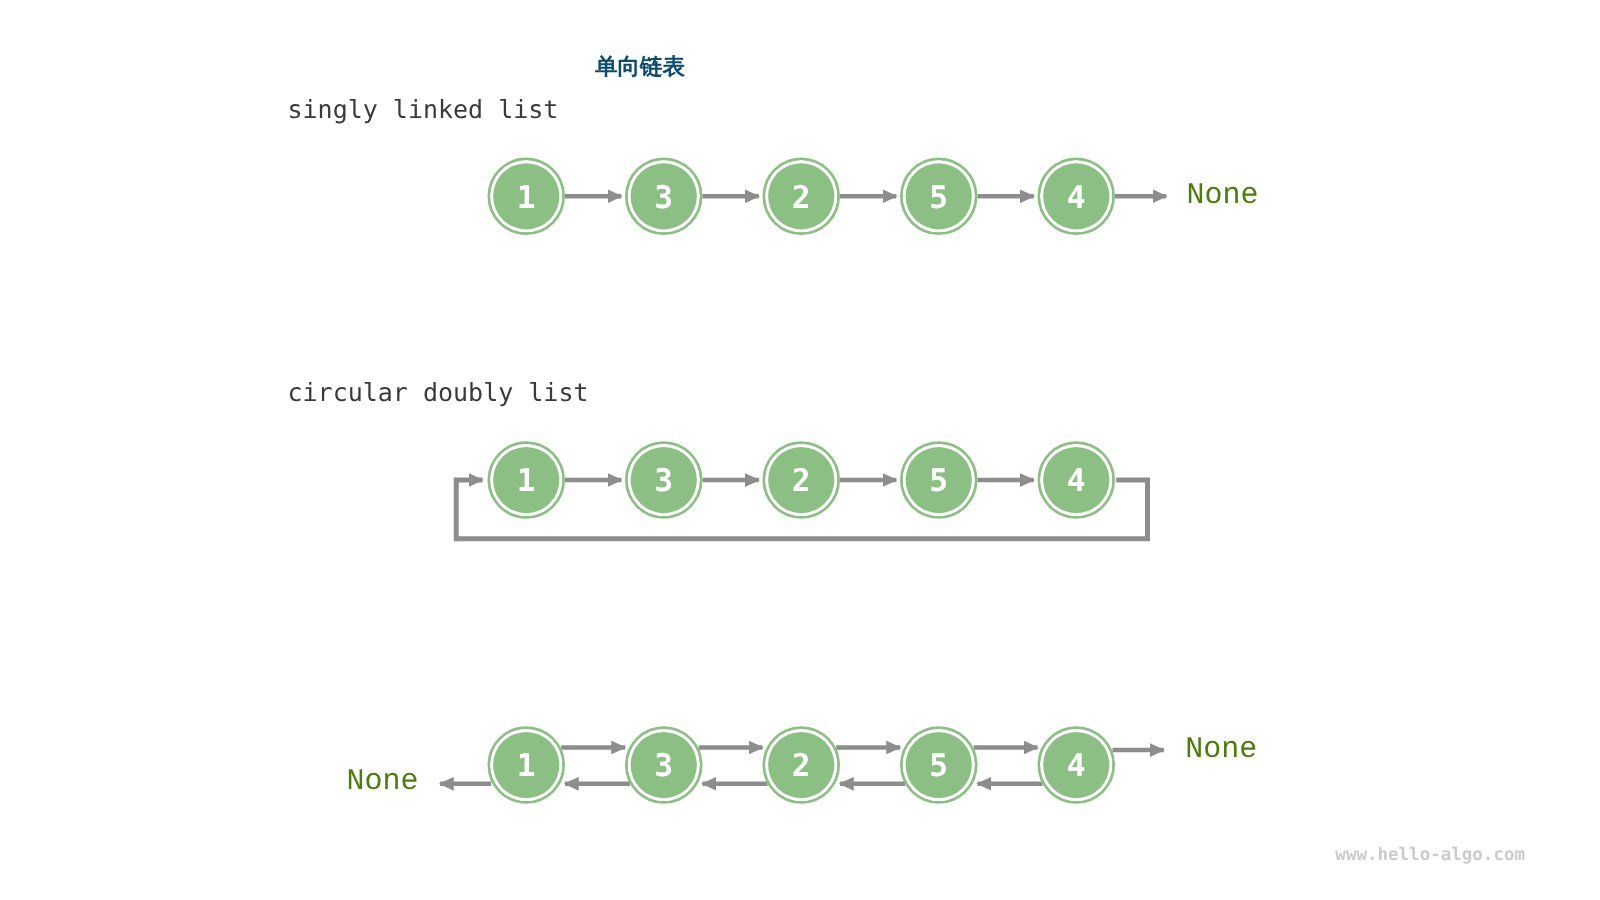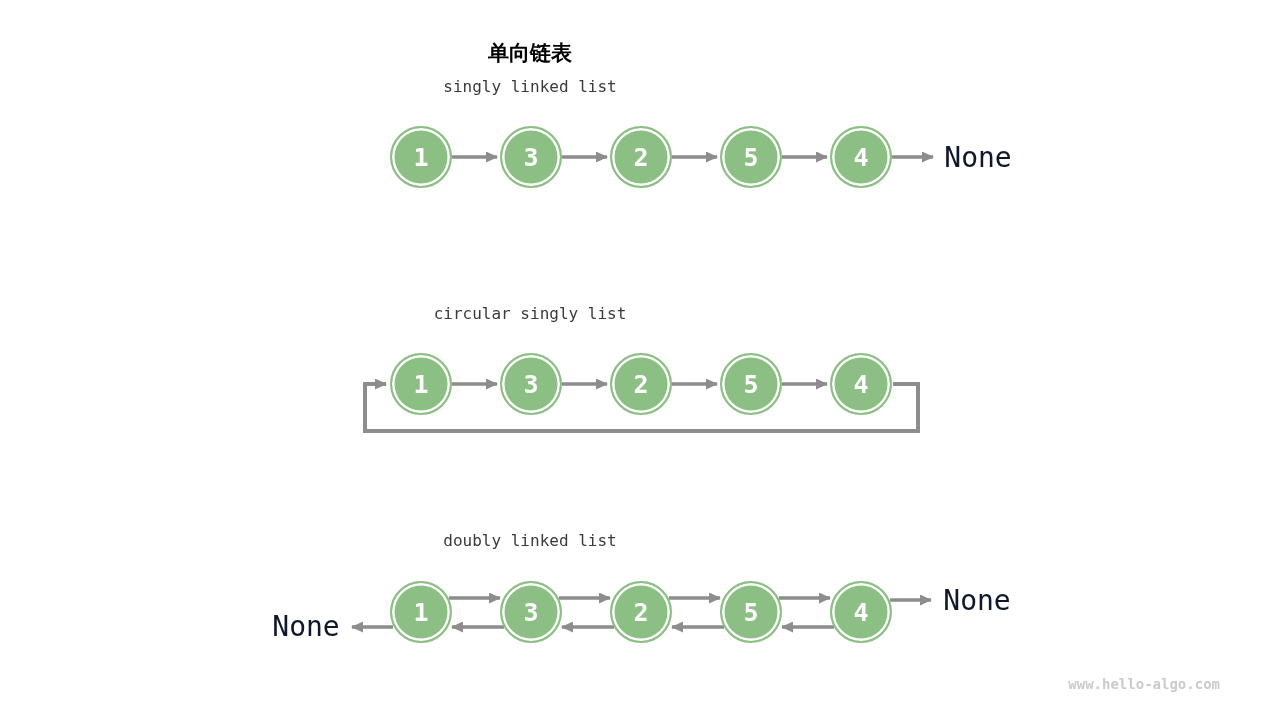"单向链表" .sec-title { color: #000000 -> #0c4a6e; font-size: 21px -> 18px; left: 230px -> 212px }
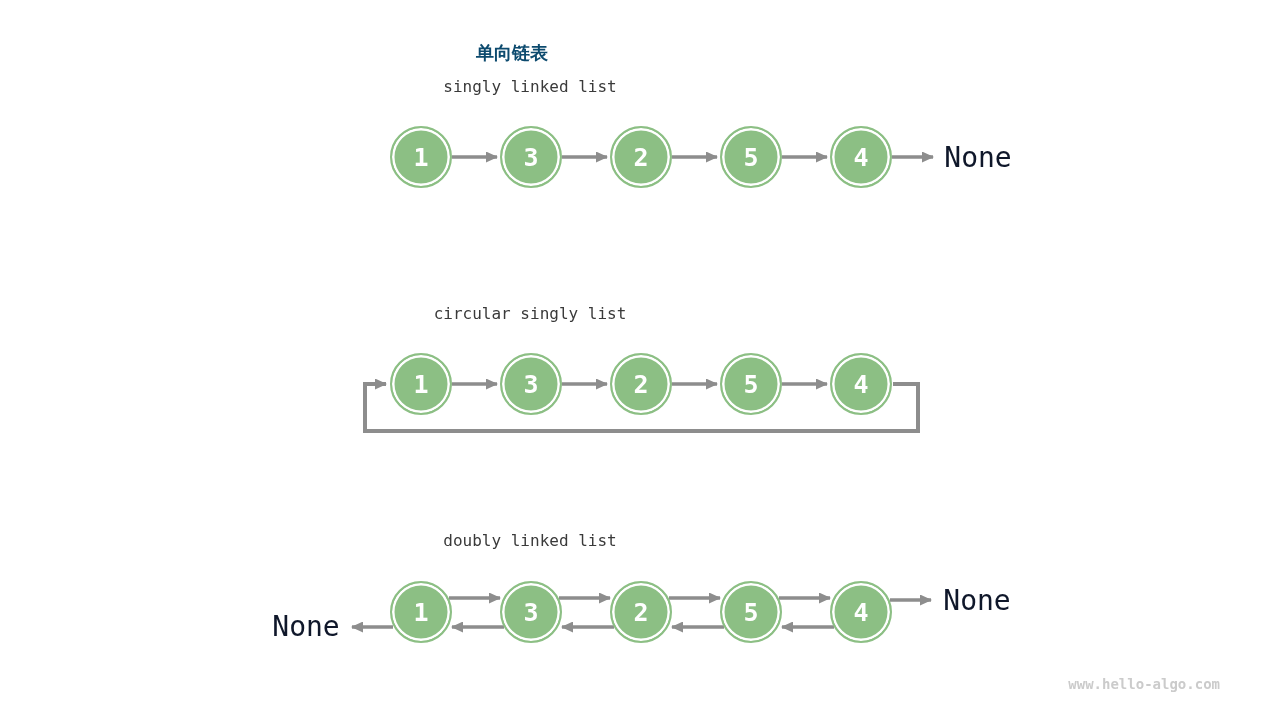"singly linked list" .sec-sub { font-size: 16px -> 20px; text-align: center -> none }
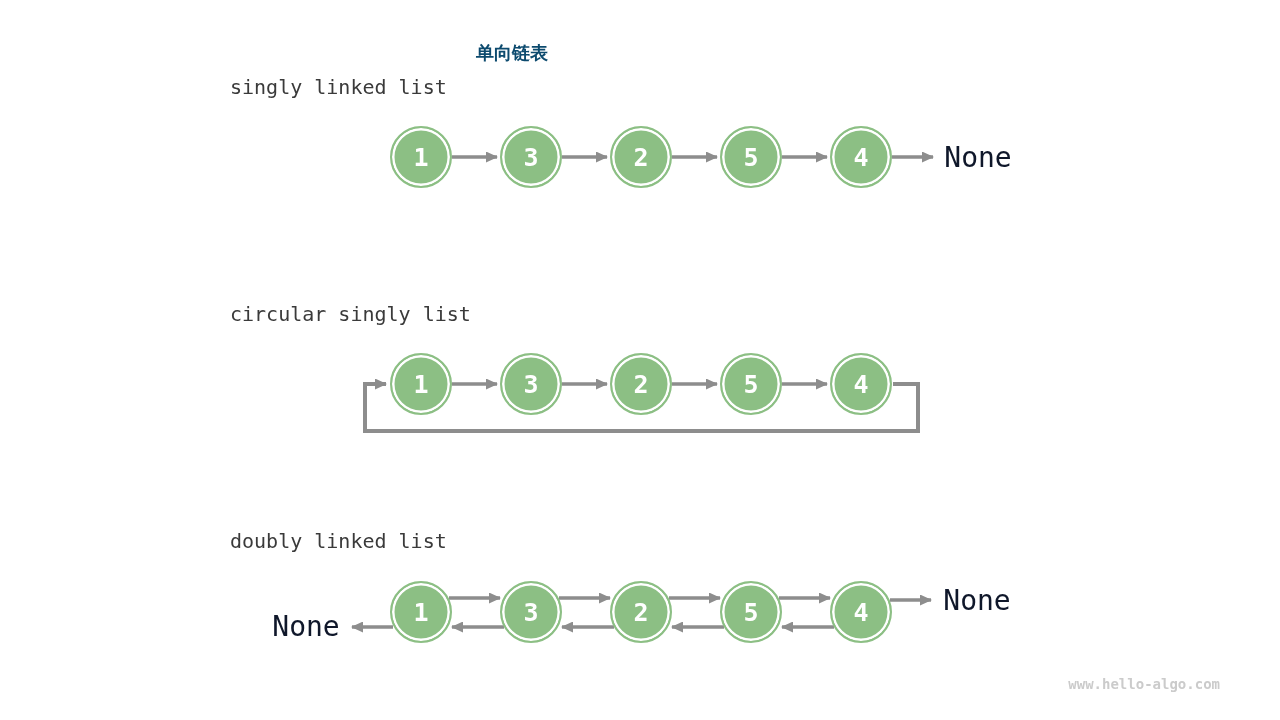"None" .none-label { color: #0f172a -> #4d7c0f; font-family: none -> Liberation Mono, monospace; font-size: 28px -> 24px }
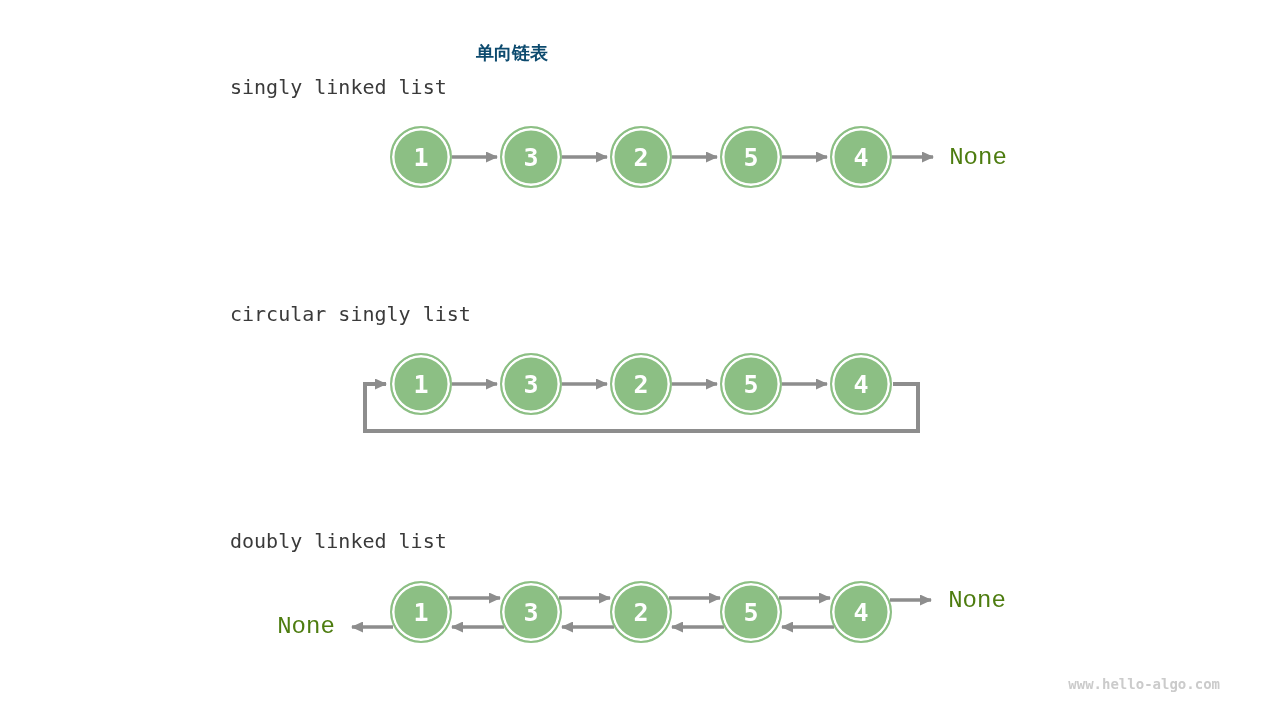"circular singly list" div.sec-sub { text: singly -> doubly }
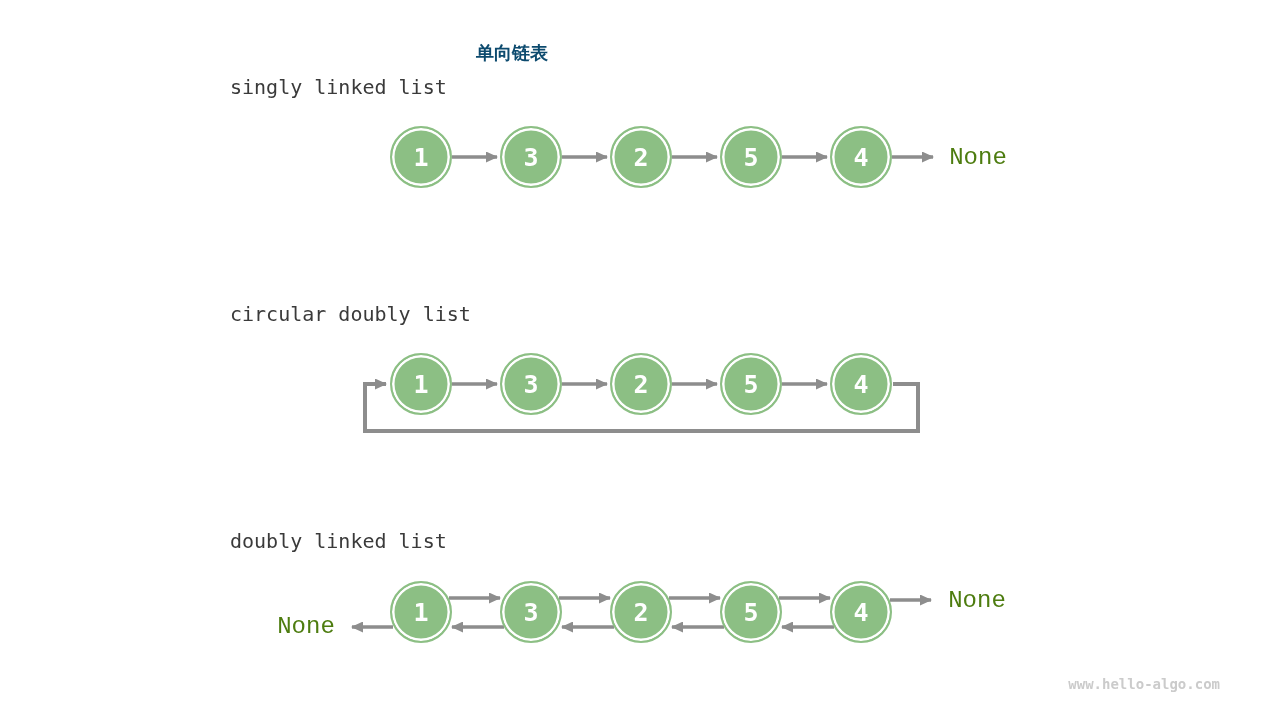"doubly linked list" div.sec-sub { html: <div>doubly linked list</div> -> none }
